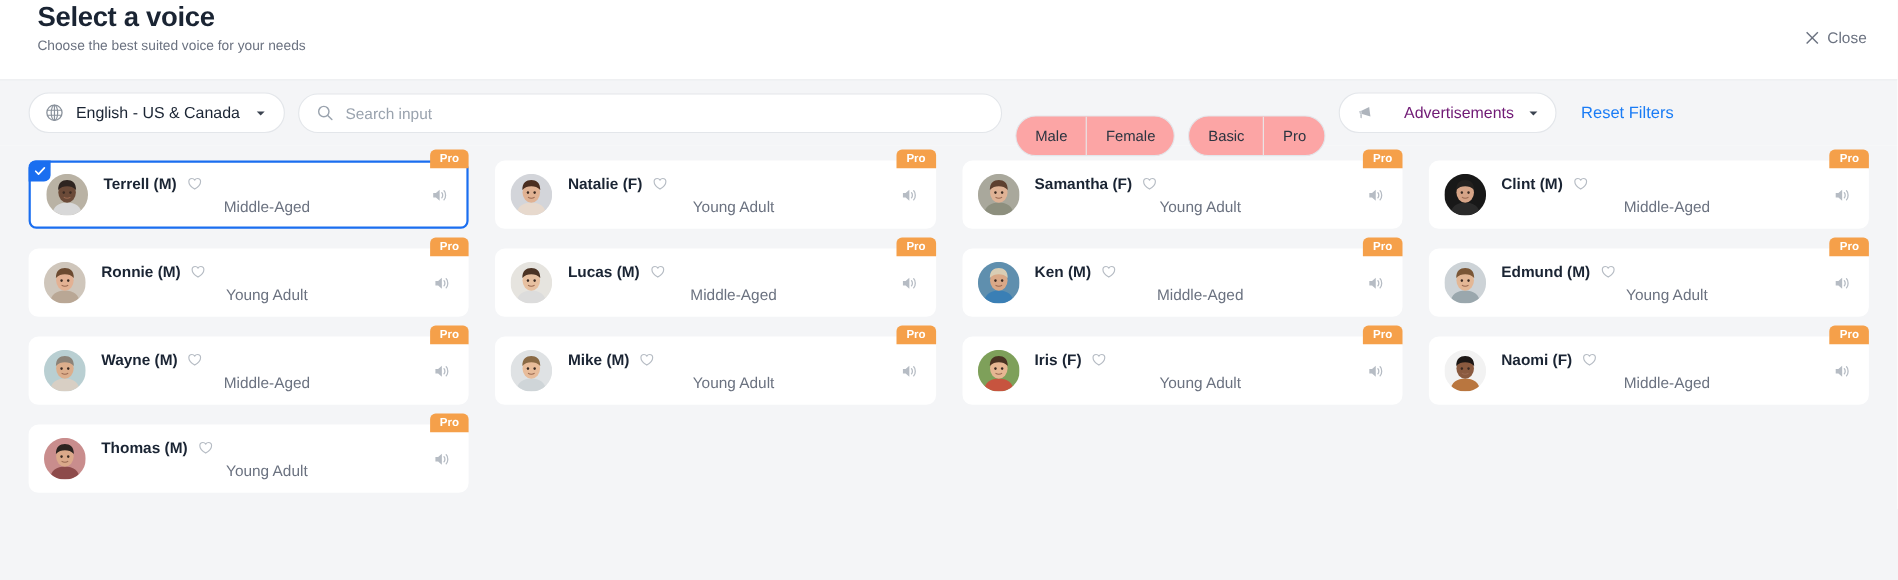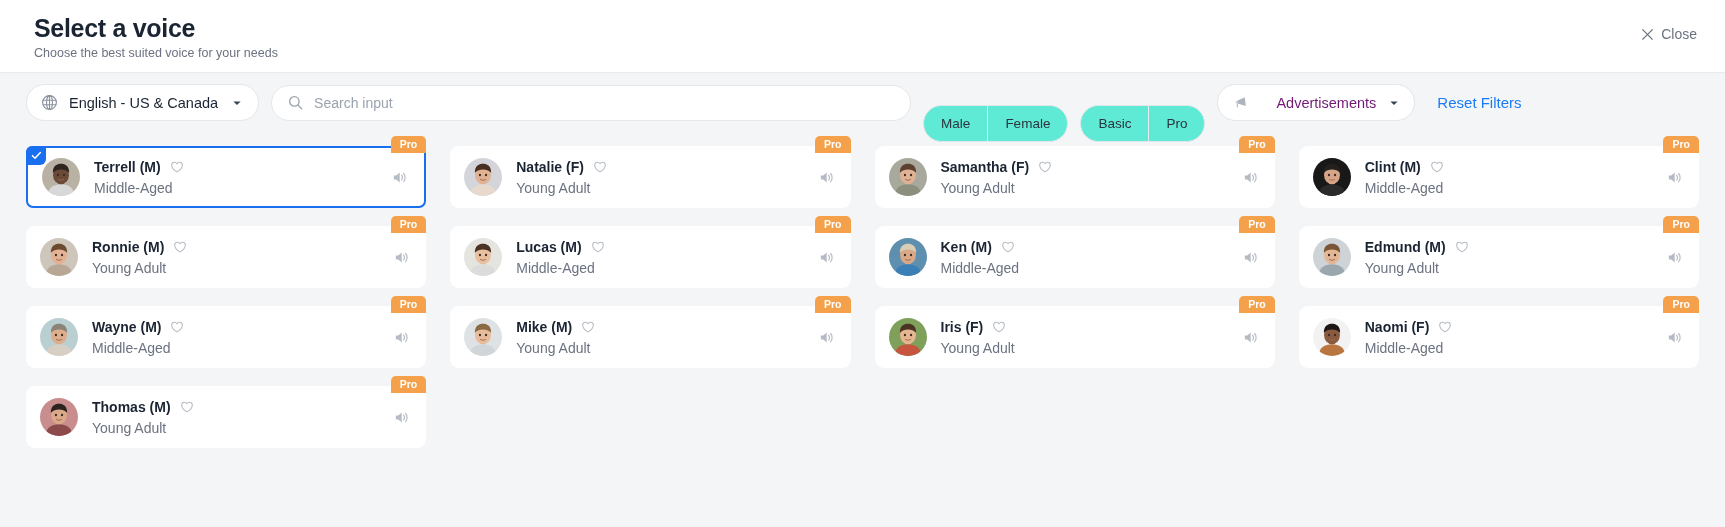"Select a voice" .header { align-items: center -> flex-start }
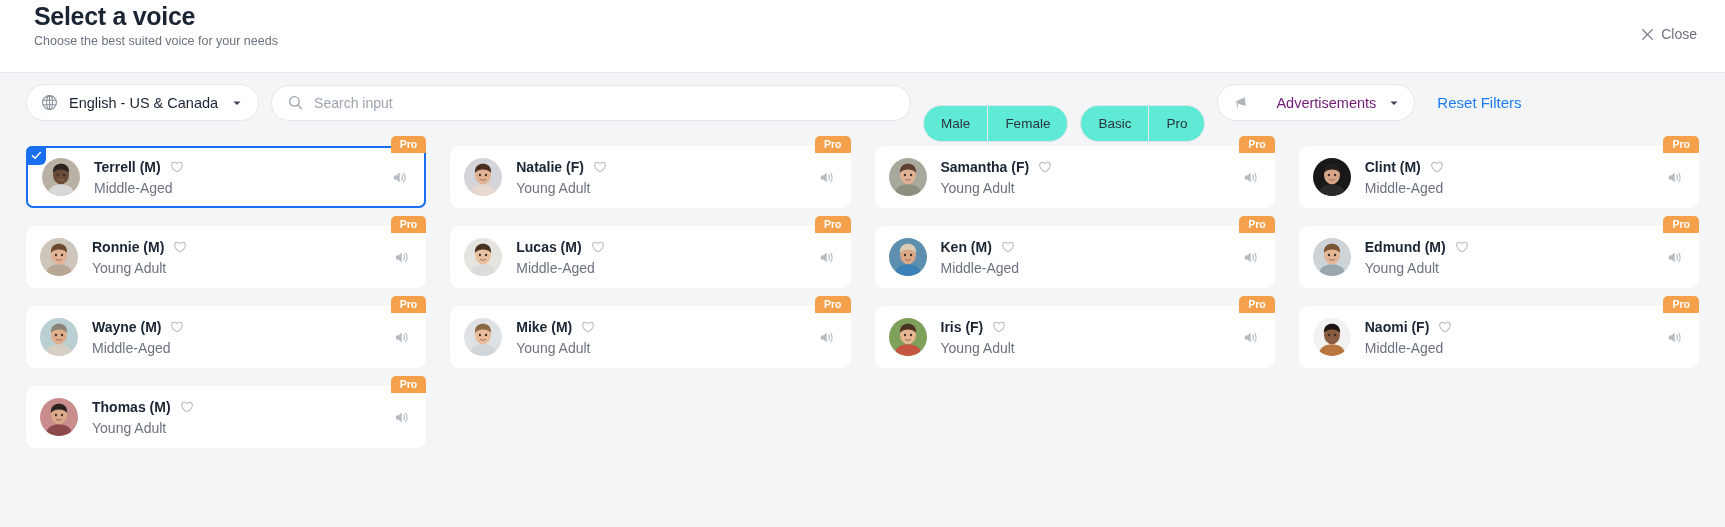"Male" .seg { background: #5eead4 -> #fca5a5 }
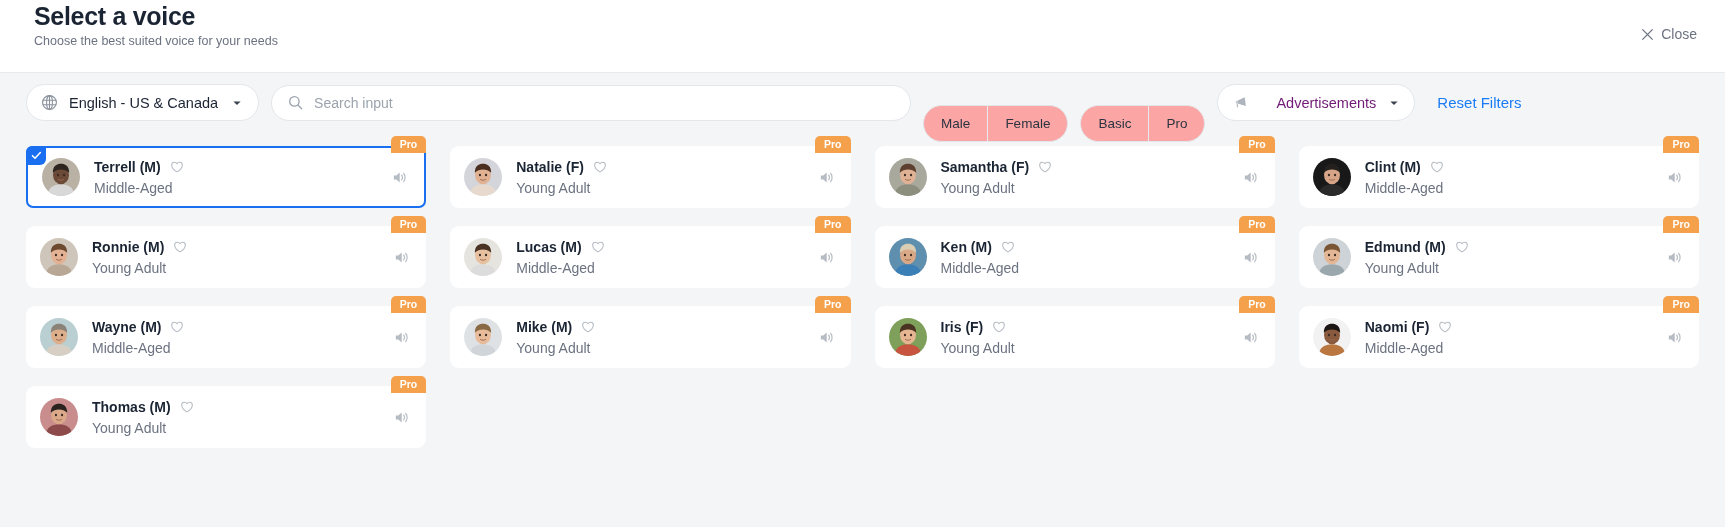"Terrell (M)" .voice-meta { text-align: none -> center }
